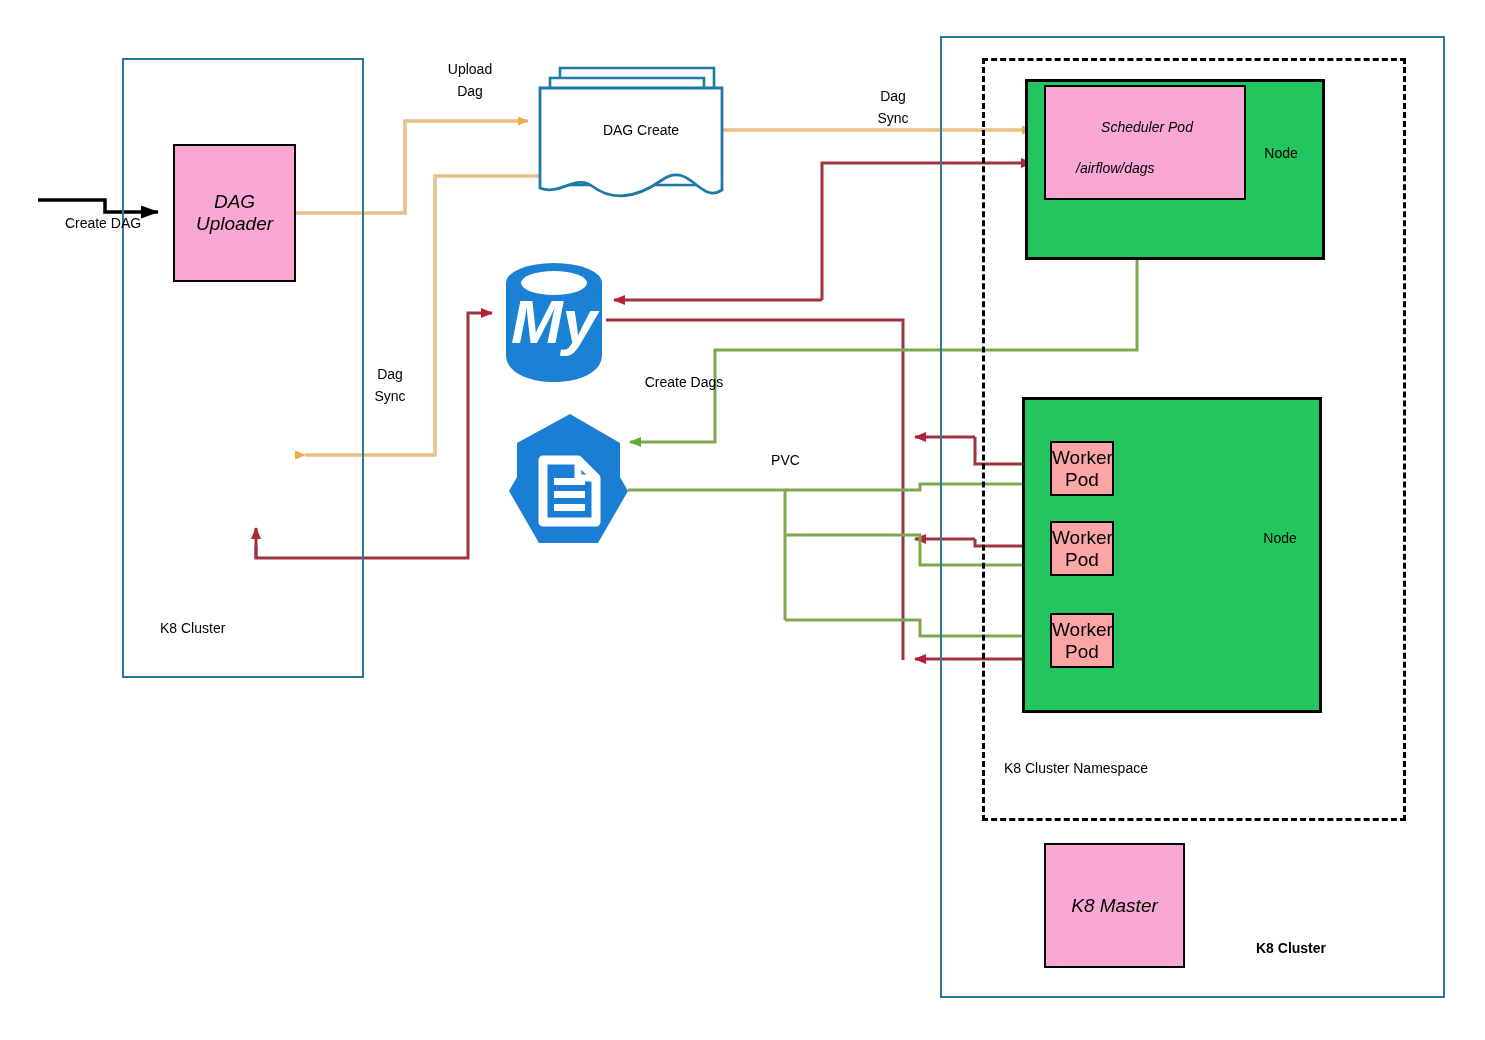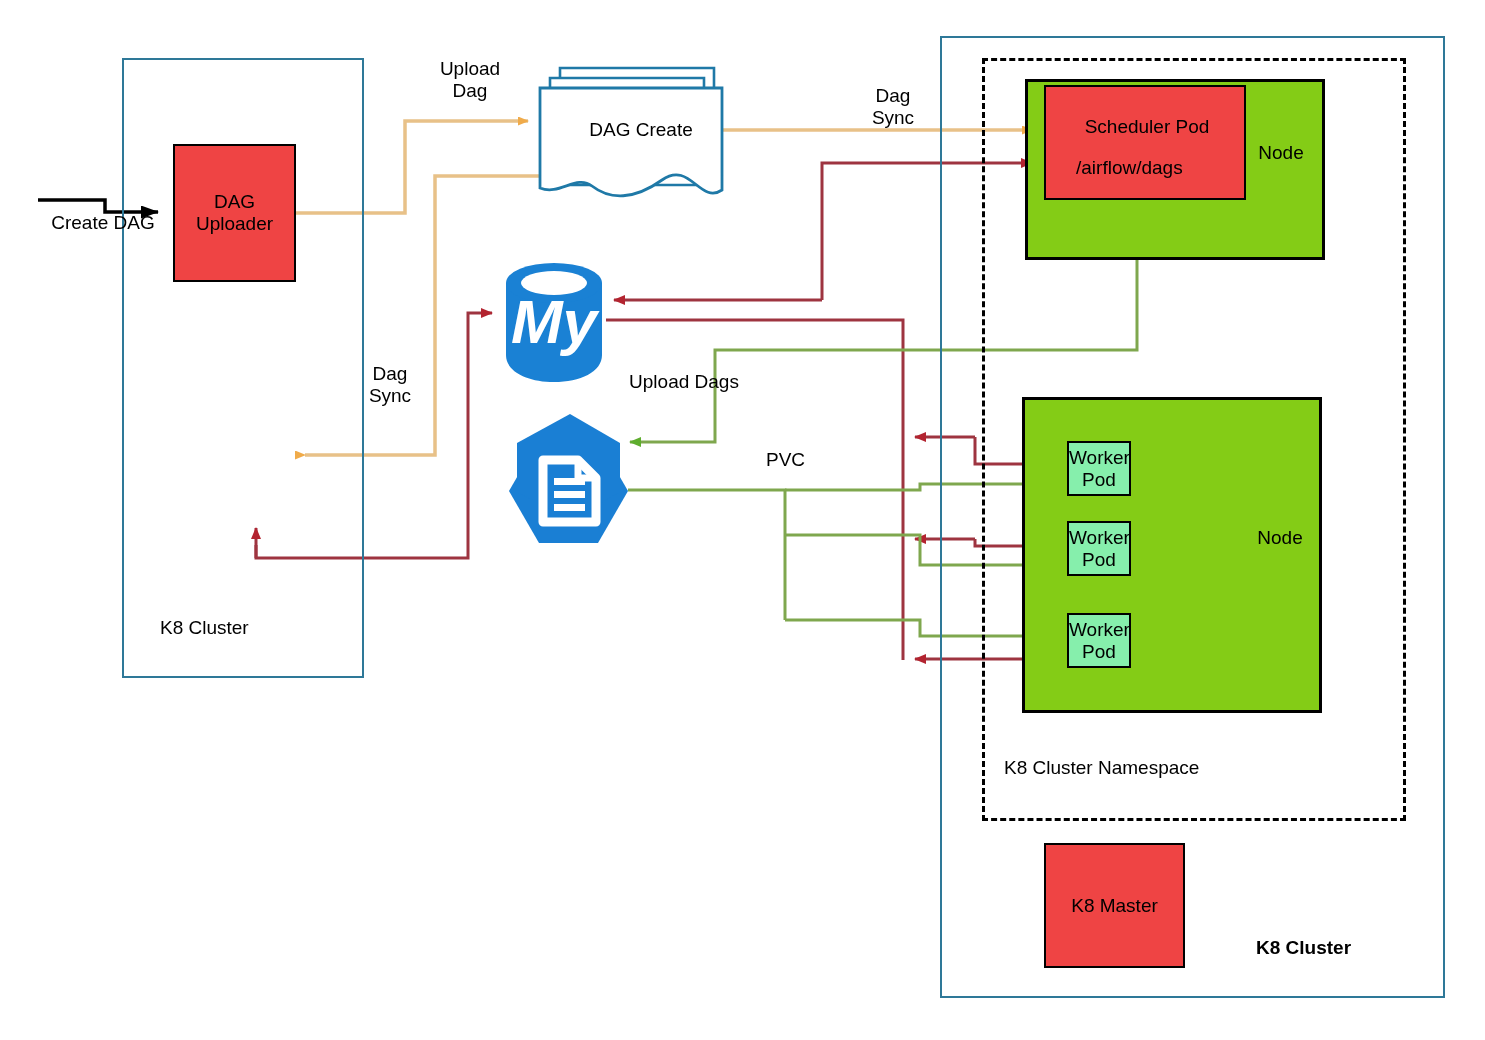"Upload" .lbl { font-size: 19px -> 14px }
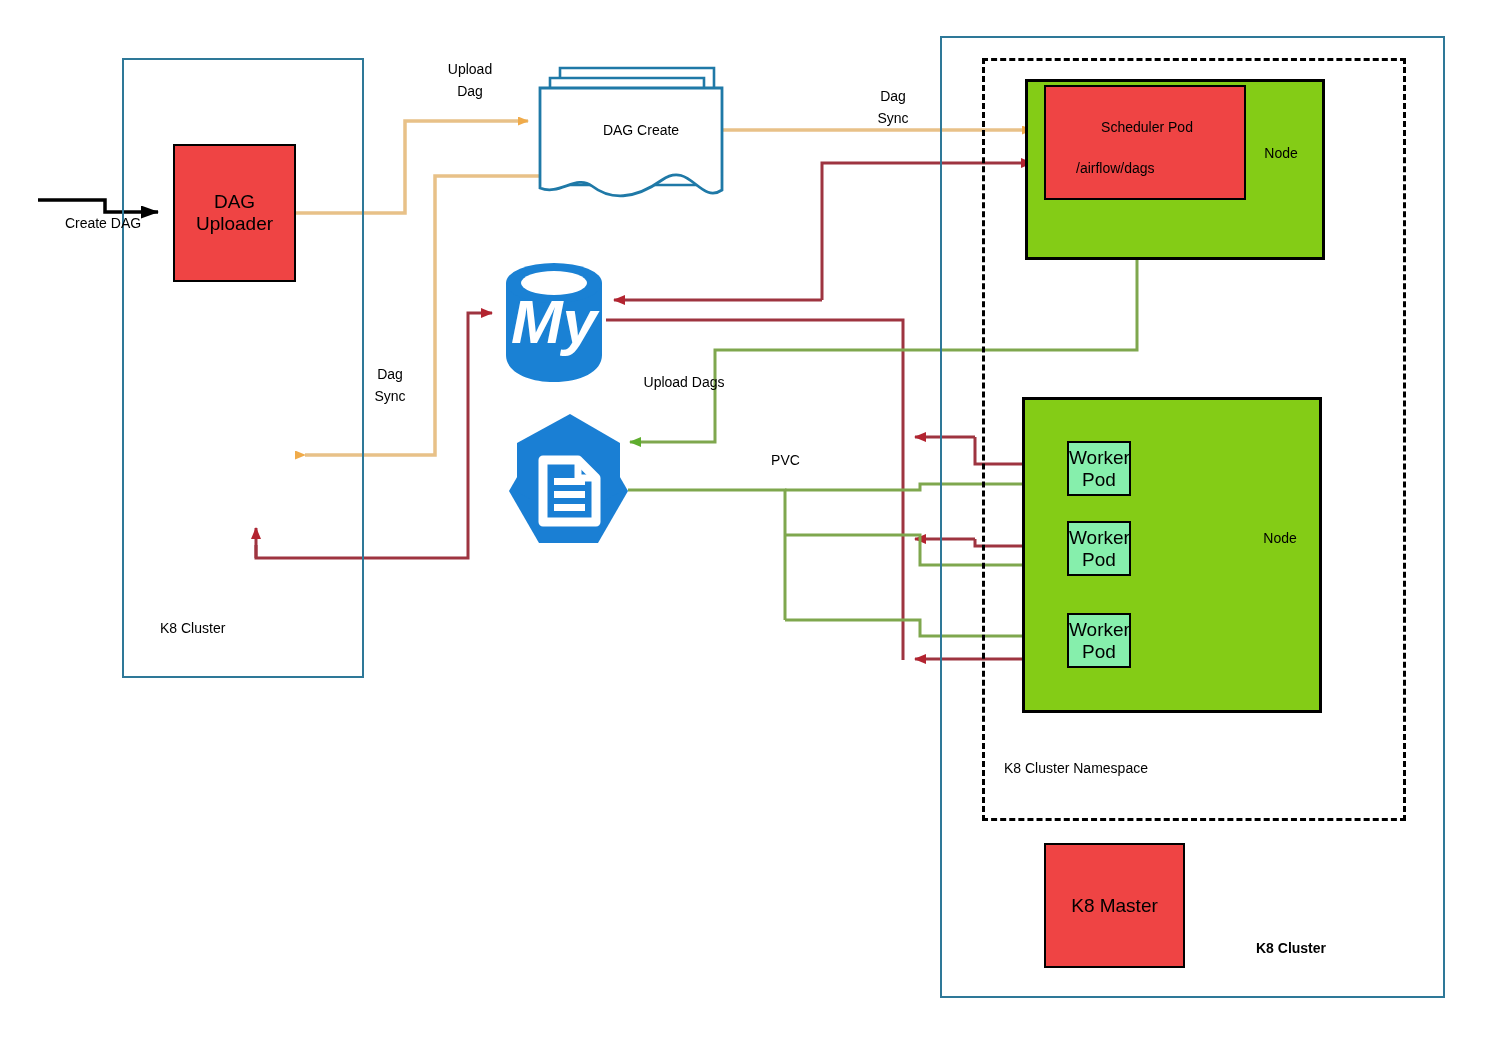"Scheduler Pod" .plain-box { background: #ef4444 -> #f9a8d4; font-style: none -> italic }
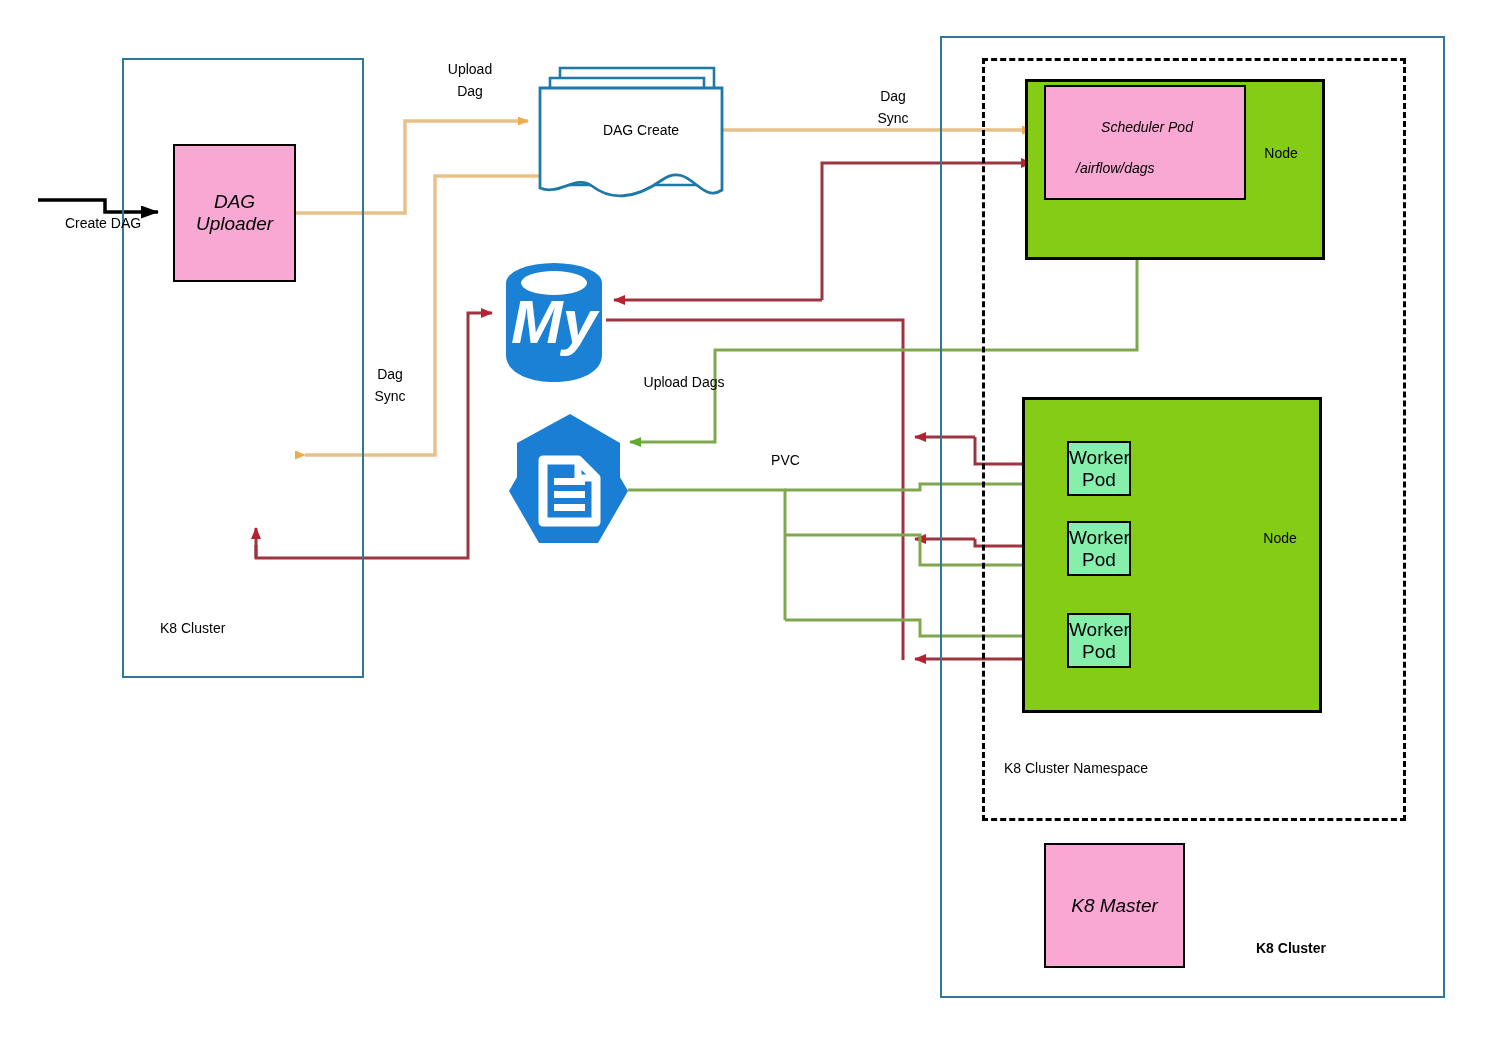"Node" .node-box { background: #84cc16 -> #22c55e }
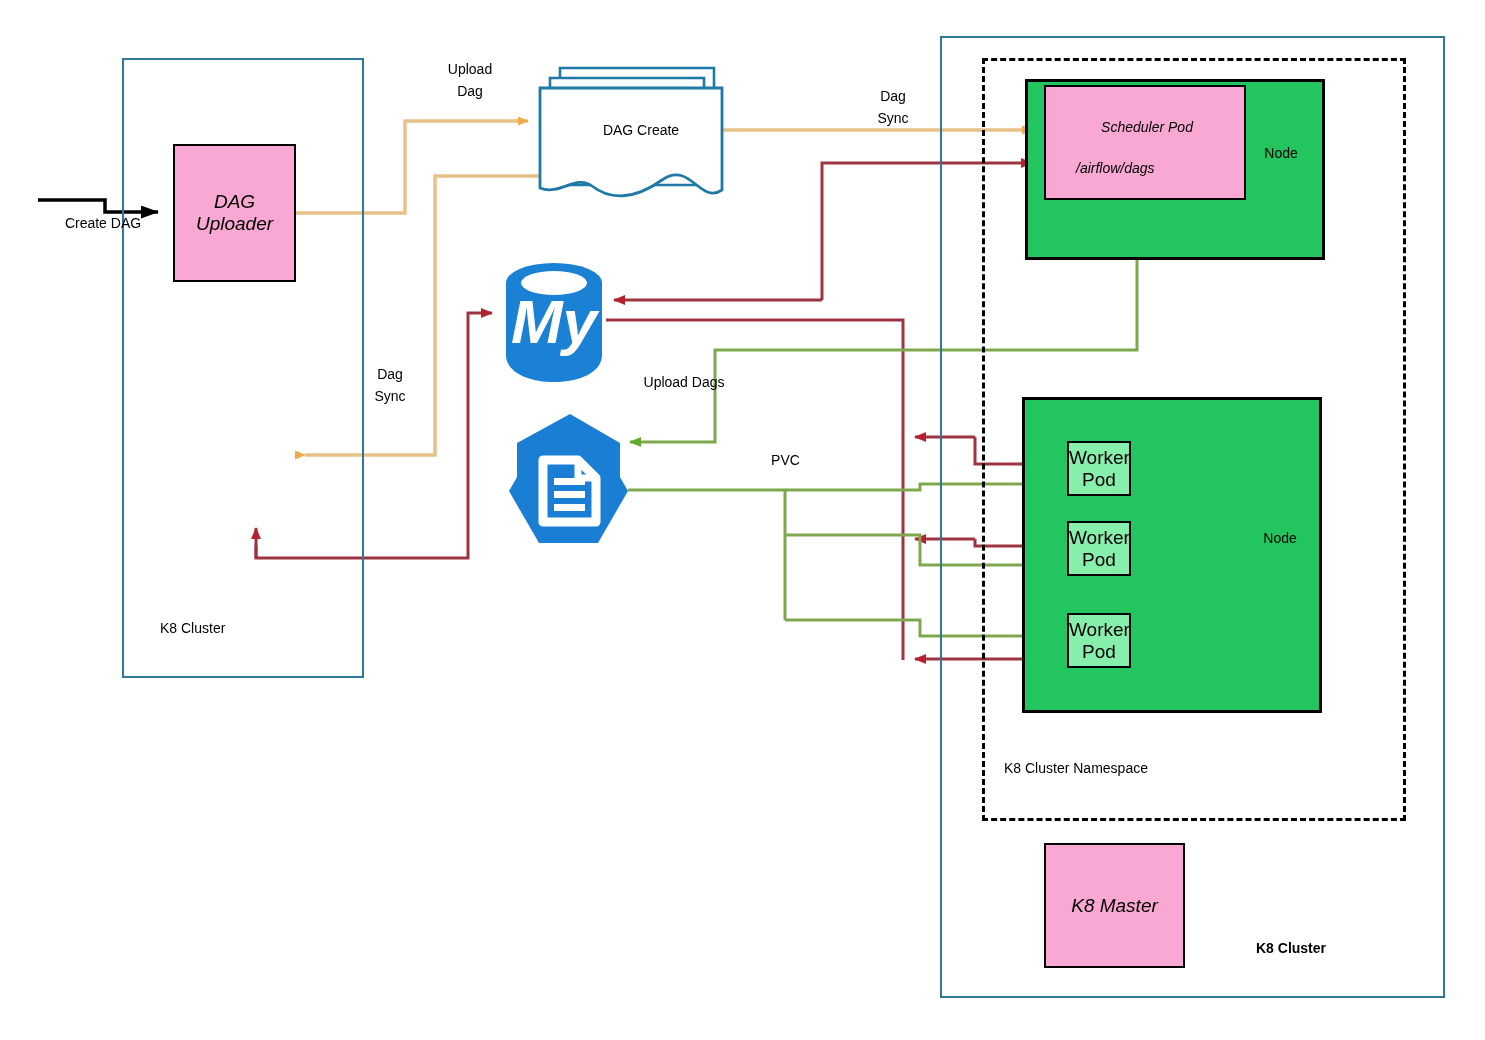"Upload Dags" div.lbl { text: Upload -> Create }
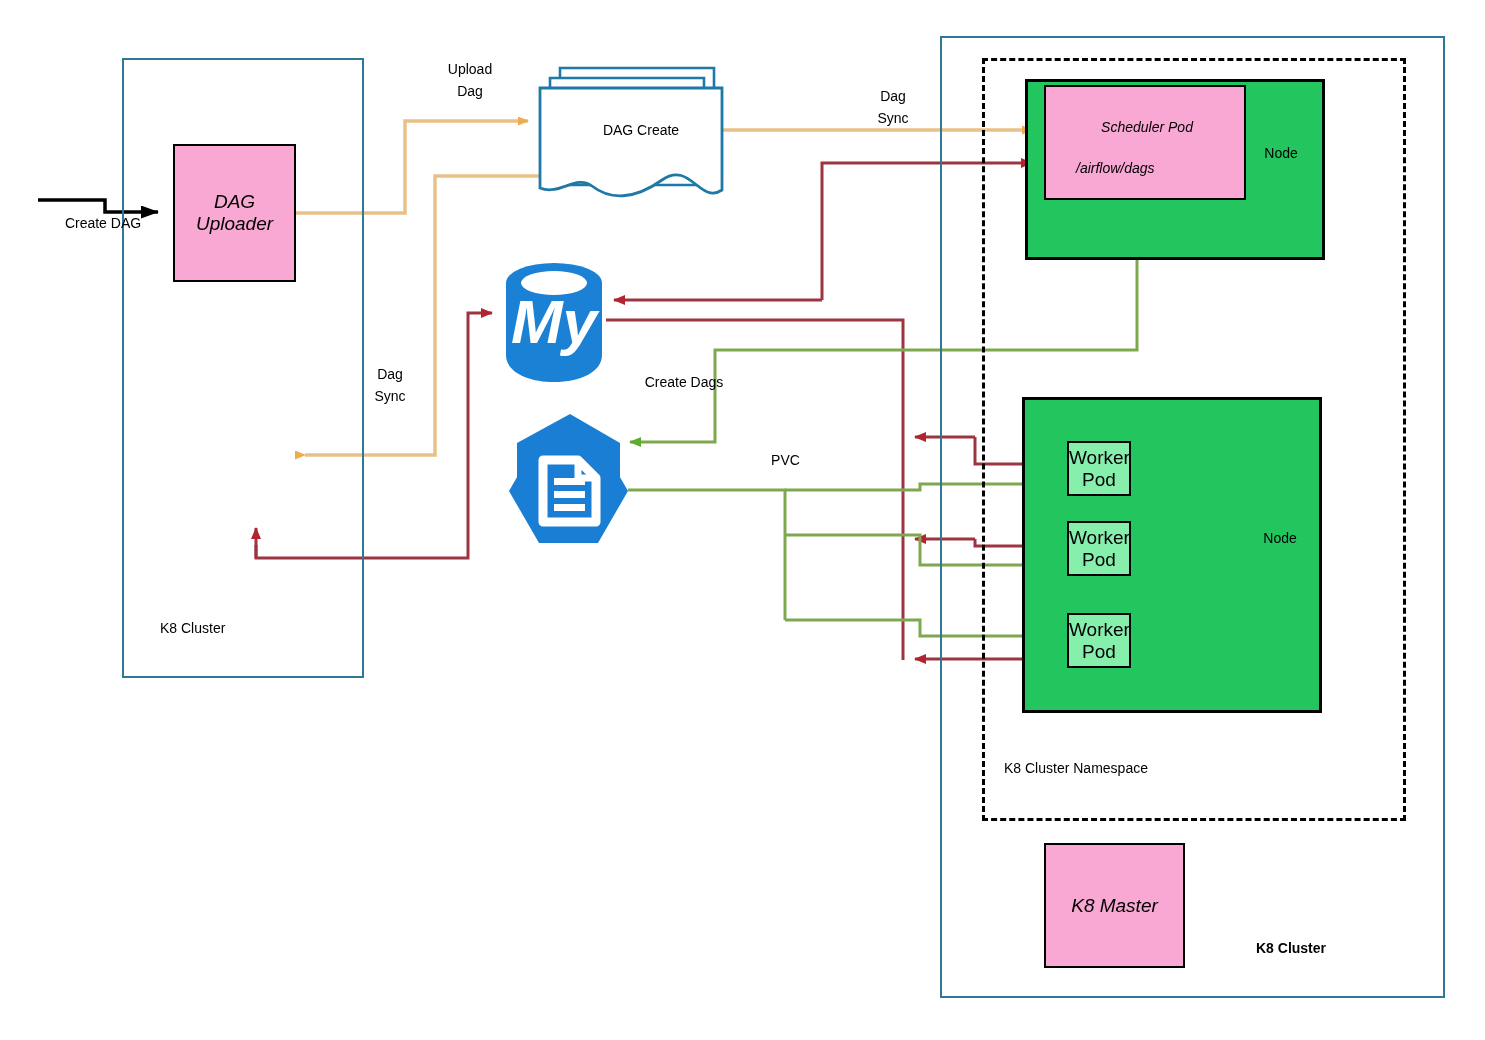"Worker" .pod-box { background: #86efac -> #fca5a5; margin-left: 17px -> none }
